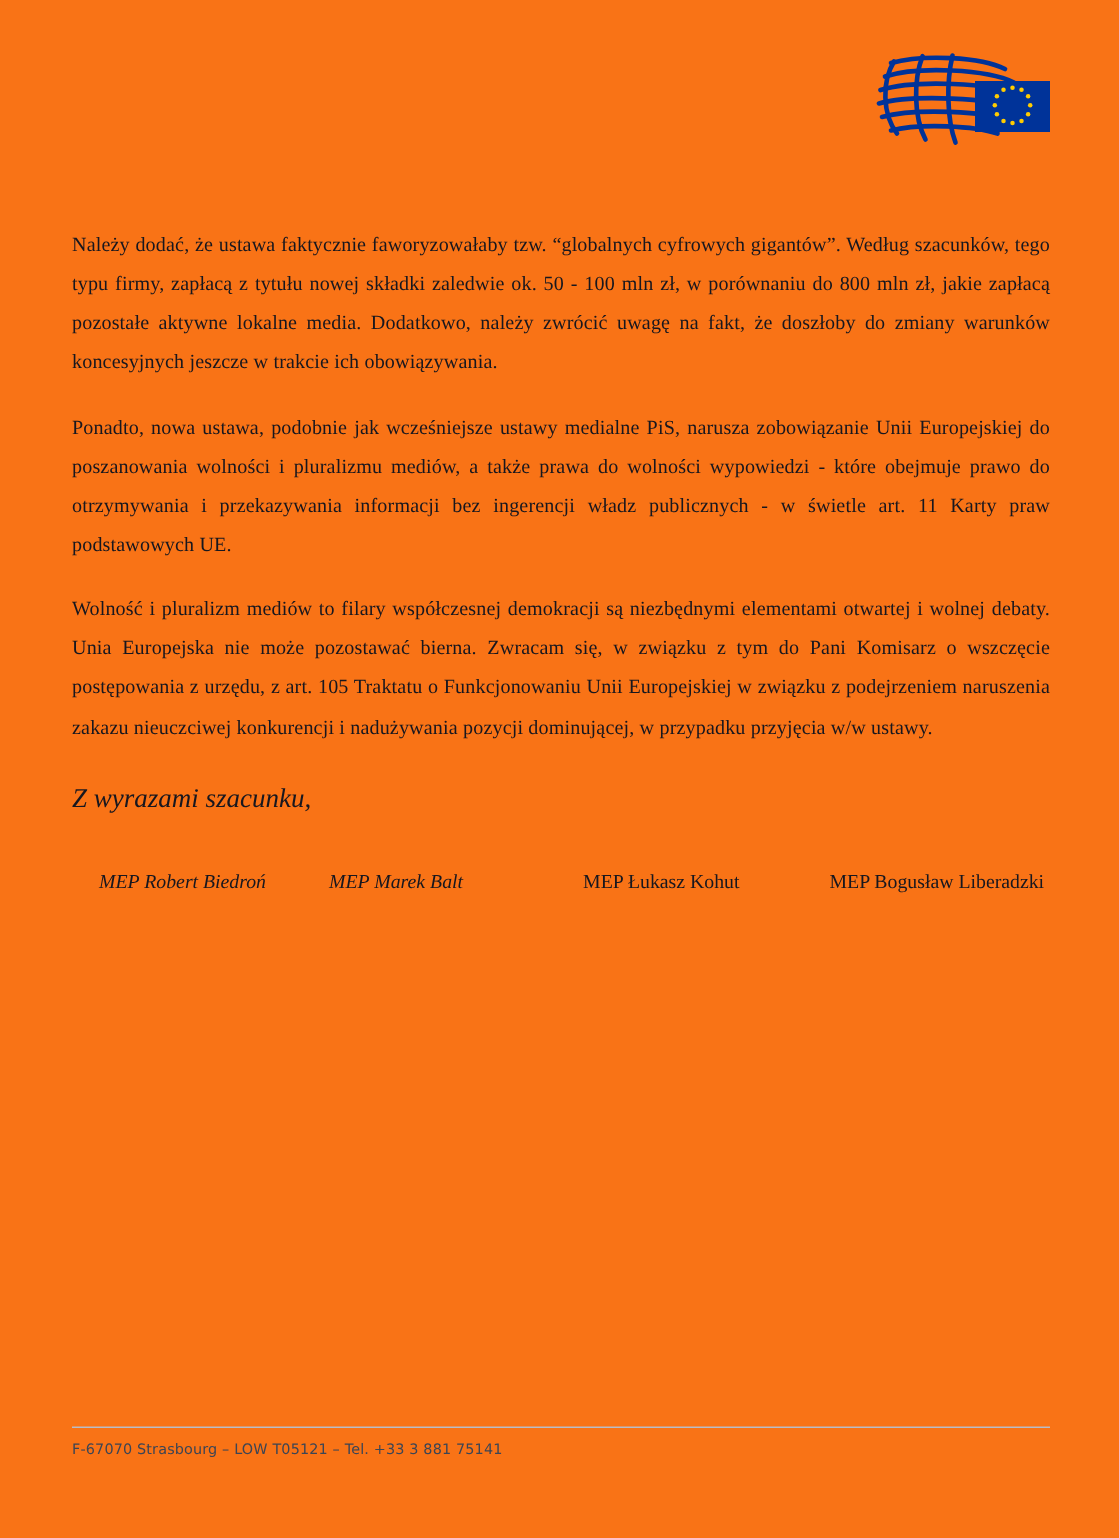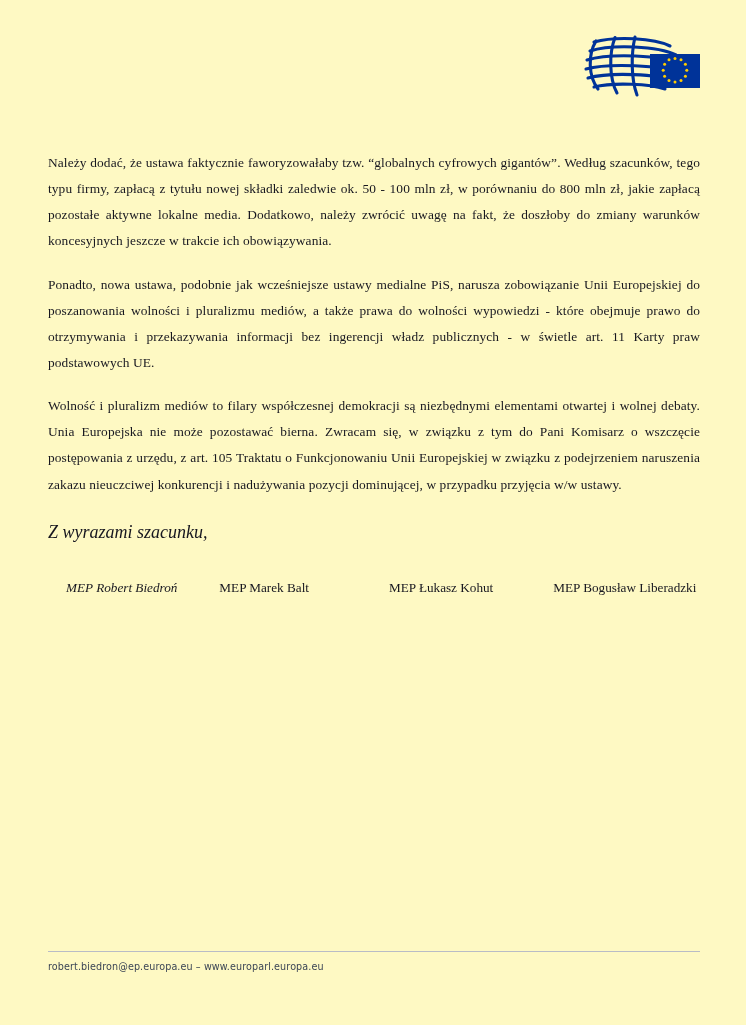"Należy dodać, że ustawa faktycznie" .page { background: #fef9c3 -> #f97316 }
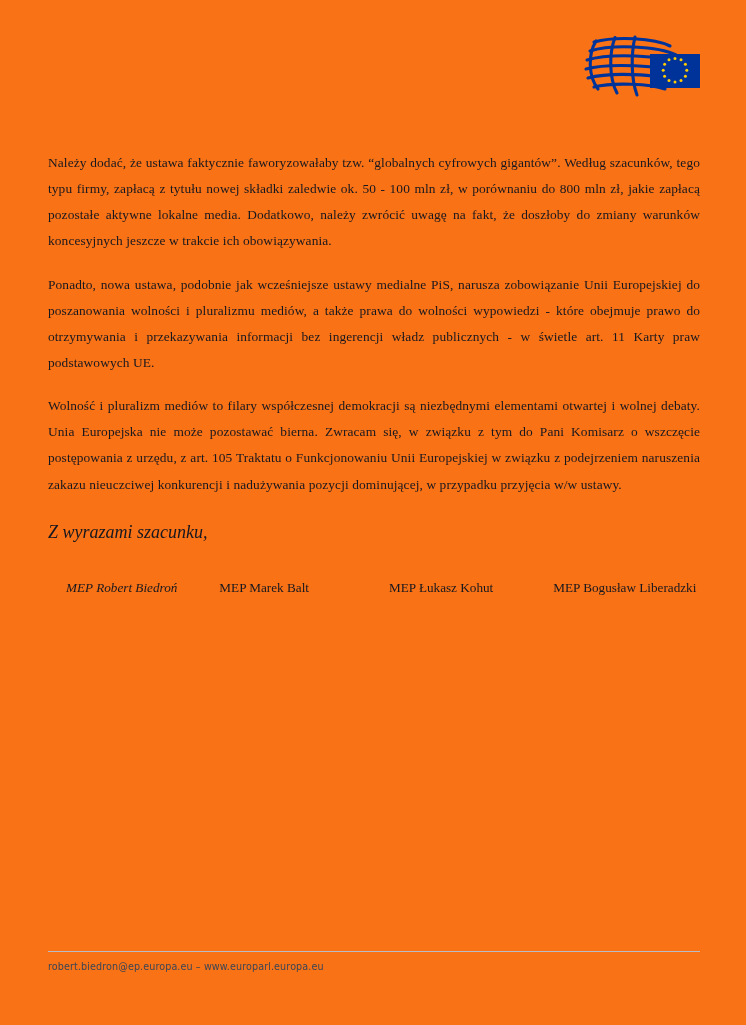"MEP Marek Balt" .sig-2 { font-style: none -> italic }
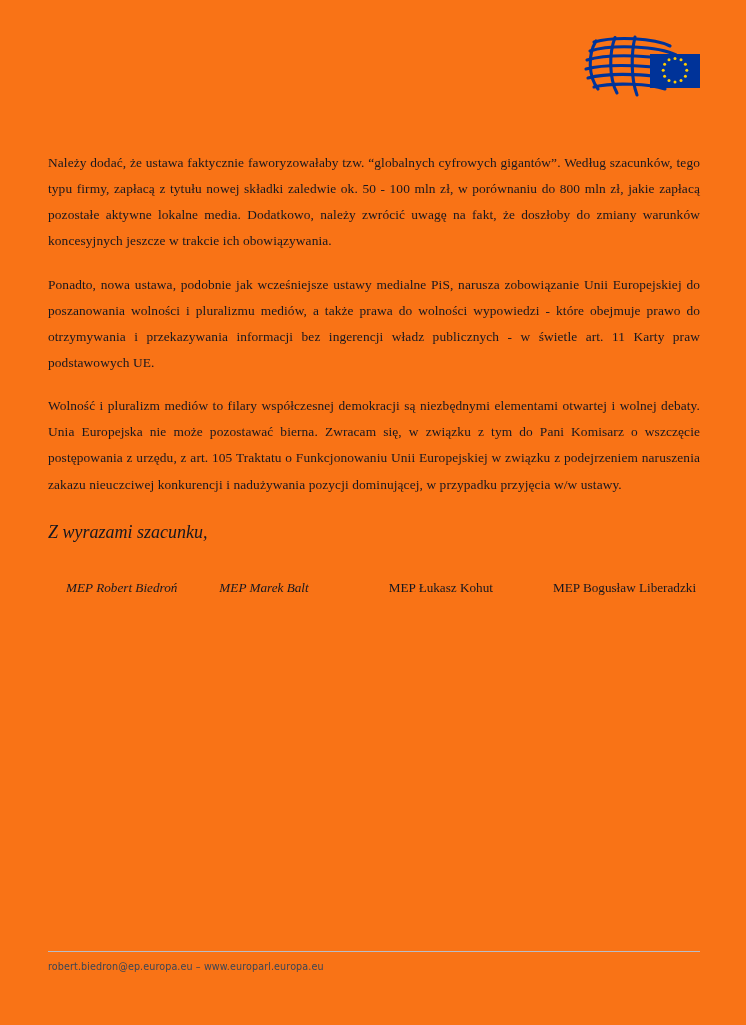"F-67070 Strasbourg – LOW T05121" div { html: none -> <div>F-67070 Strasbourg – LOW T05121 – Tel. +33 3 881 75141</div> }
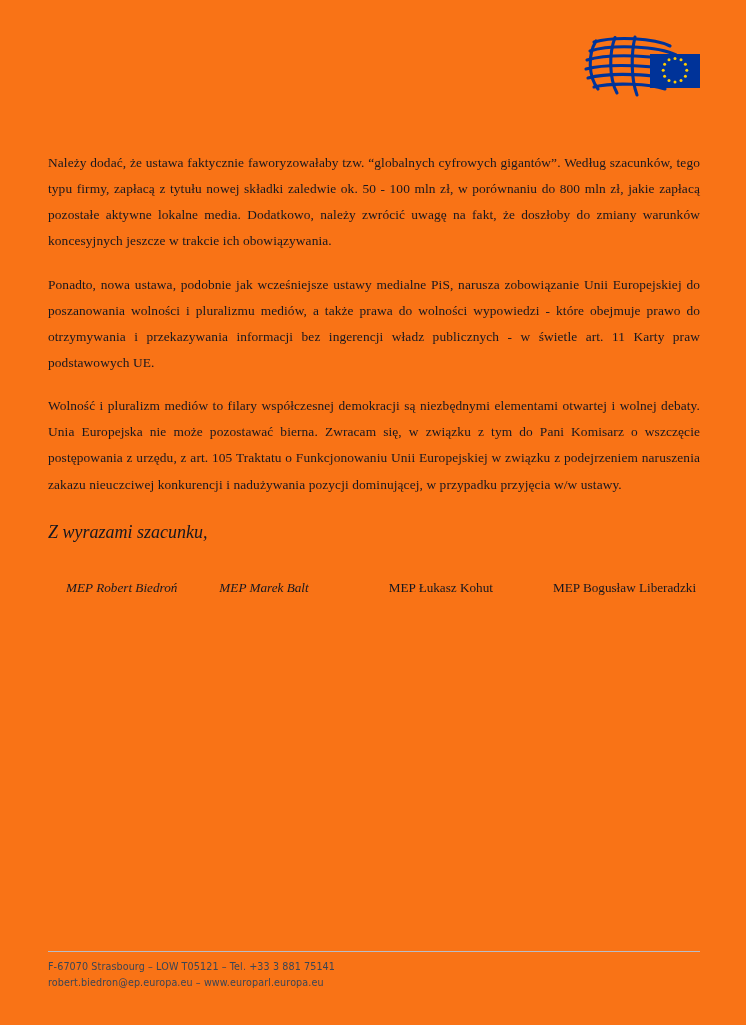"robert.biedron@ep.europa.eu –" div { html: <div>robert.biedron@ep.europa.eu – www.europarl.europa.eu</div> -> none }
